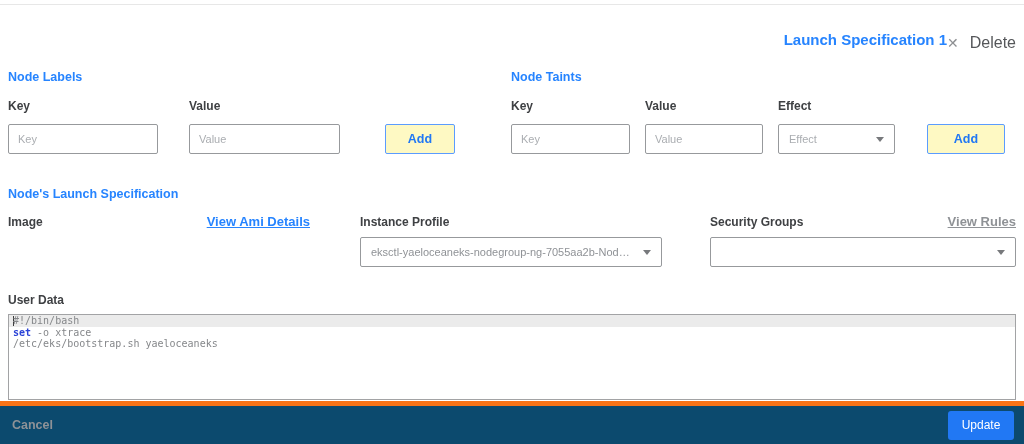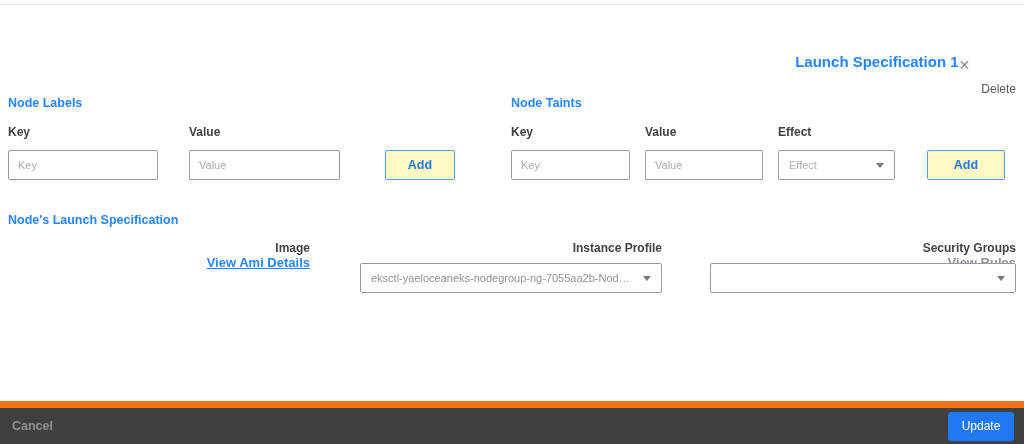"Delete" .delete-label { font-size: 12px -> 16px; margin-top: 48px -> none }
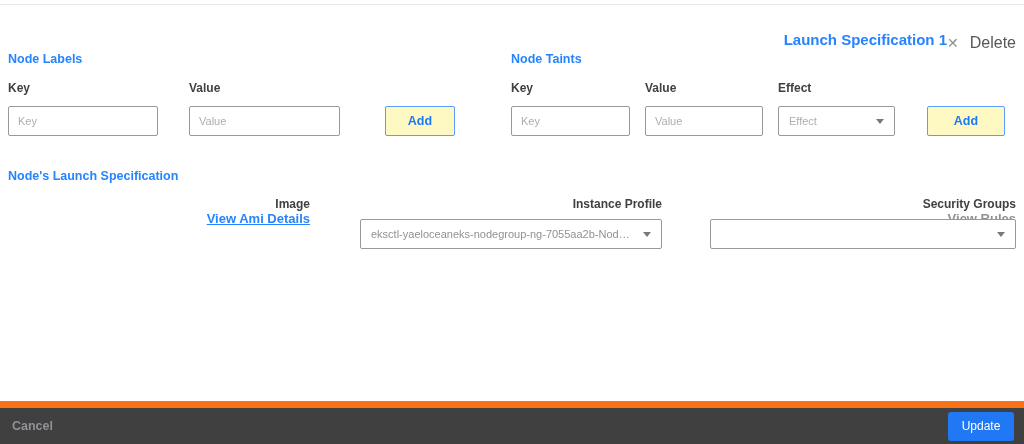"Node Labels" .sections-row { margin-top: none -> 18px }
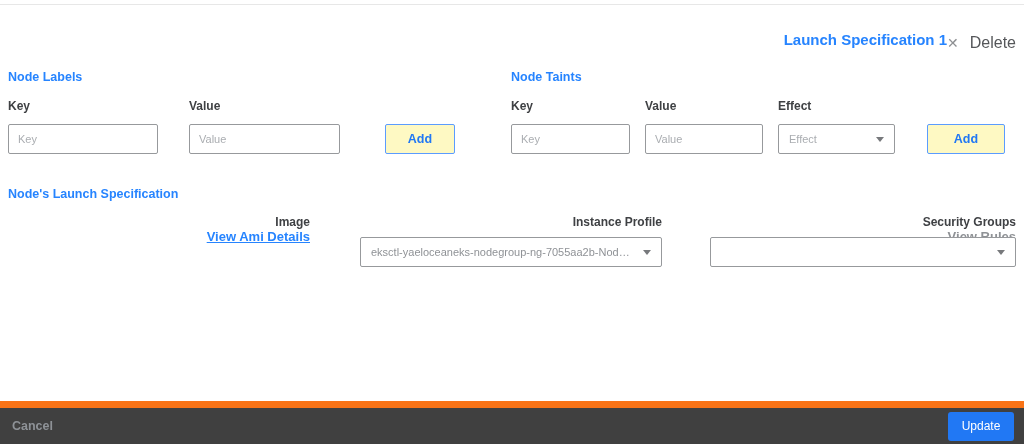"Image" .label-row { flex-direction: column -> none }
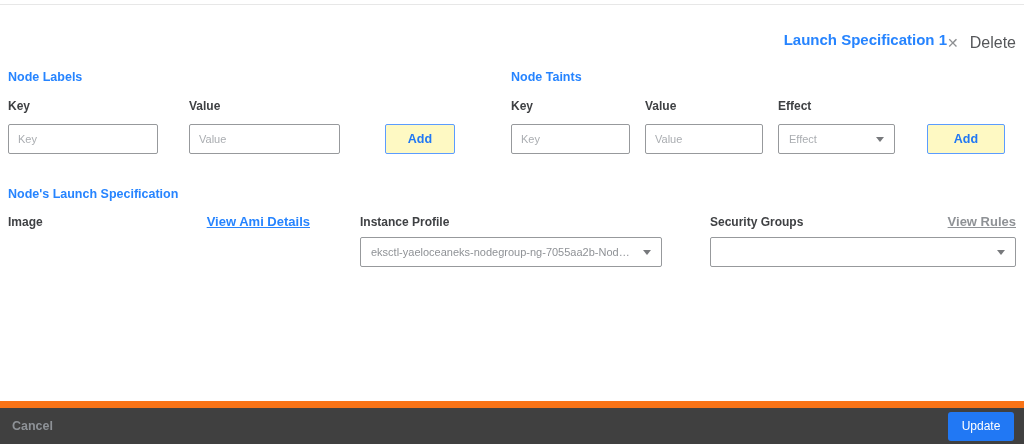"User Data" div.user-data-section { html: none -> <div> <div>User Data</div> <div> <div><span></span><span>#!/bin/bash</span></div> <div><span>set</span><span> -o xtrace</span></div> <div>/etc/eks/bootstrap.sh yaeloceaneks</div> </div> </div> }
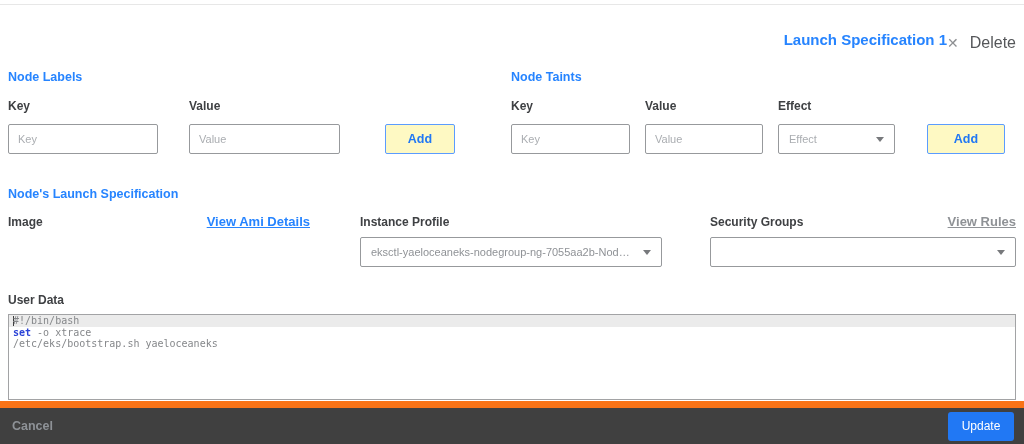"Cancel" .footer { background: #404040 -> #0c4a6e; border-top: 7px solid #f97316 -> 5px solid #f97316 }
